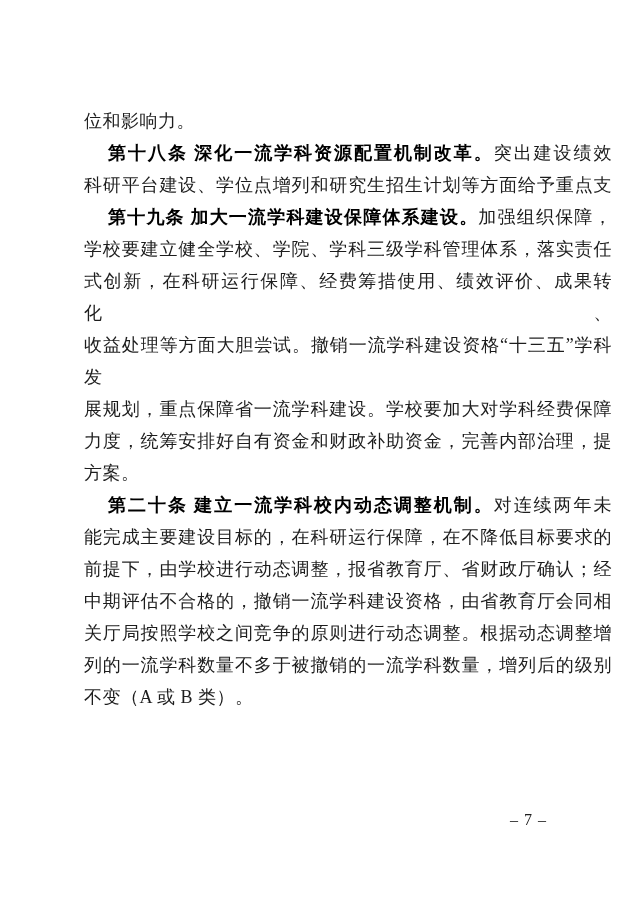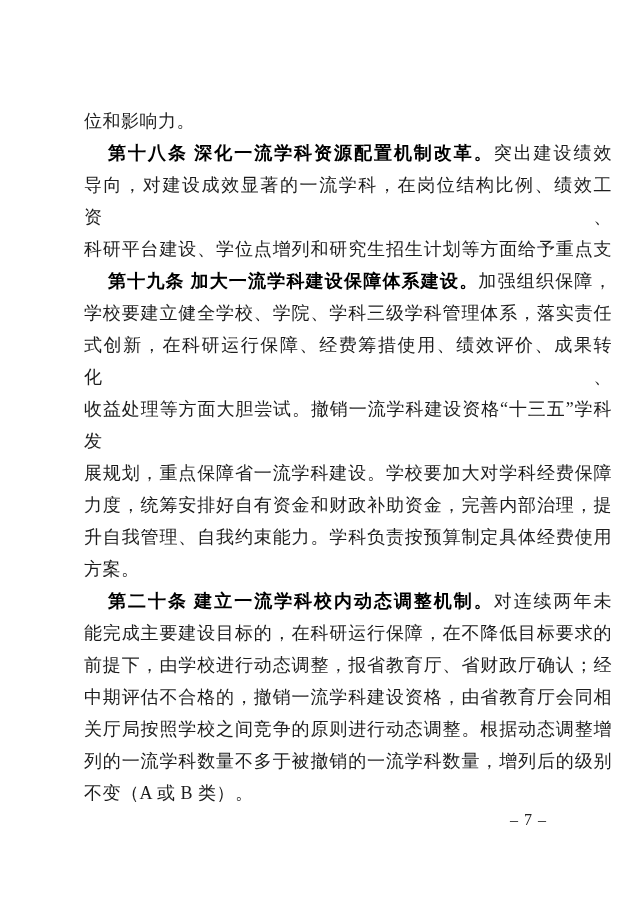"导向，对建设成效显著的一流学科，在岗位结构比例、绩效工资、" div.line { html: <div><span>导向，对建设成效显著的一流学科，在岗位结构比例、绩效工资、</span></div> -> none }
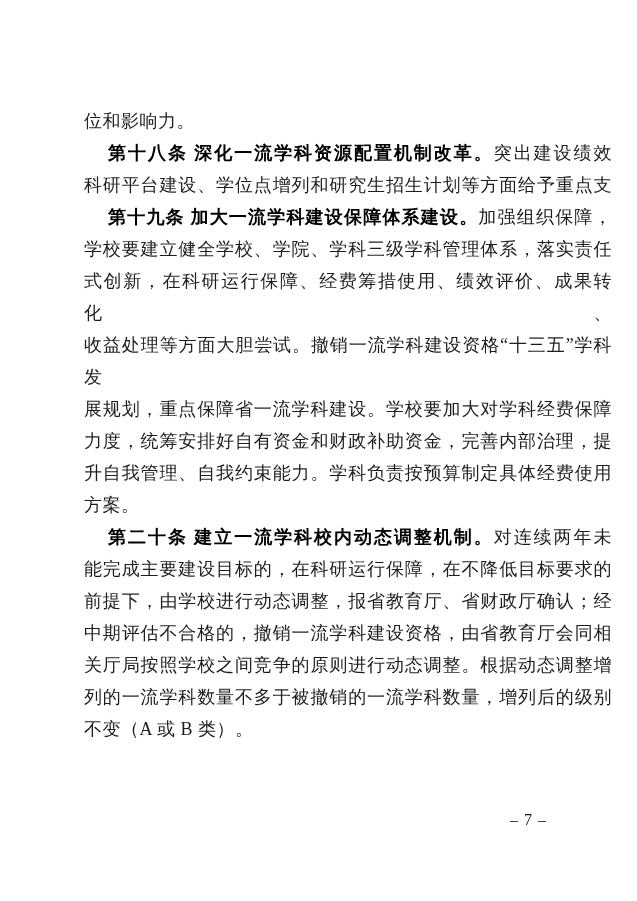"升自我管理、自我约束能力。学科负责按预算制定具体经费使用" div.line { html: <div><span>升自我管理、自我约束能力。学科负责按预算制定具体经费使用</span></div> -> none }
